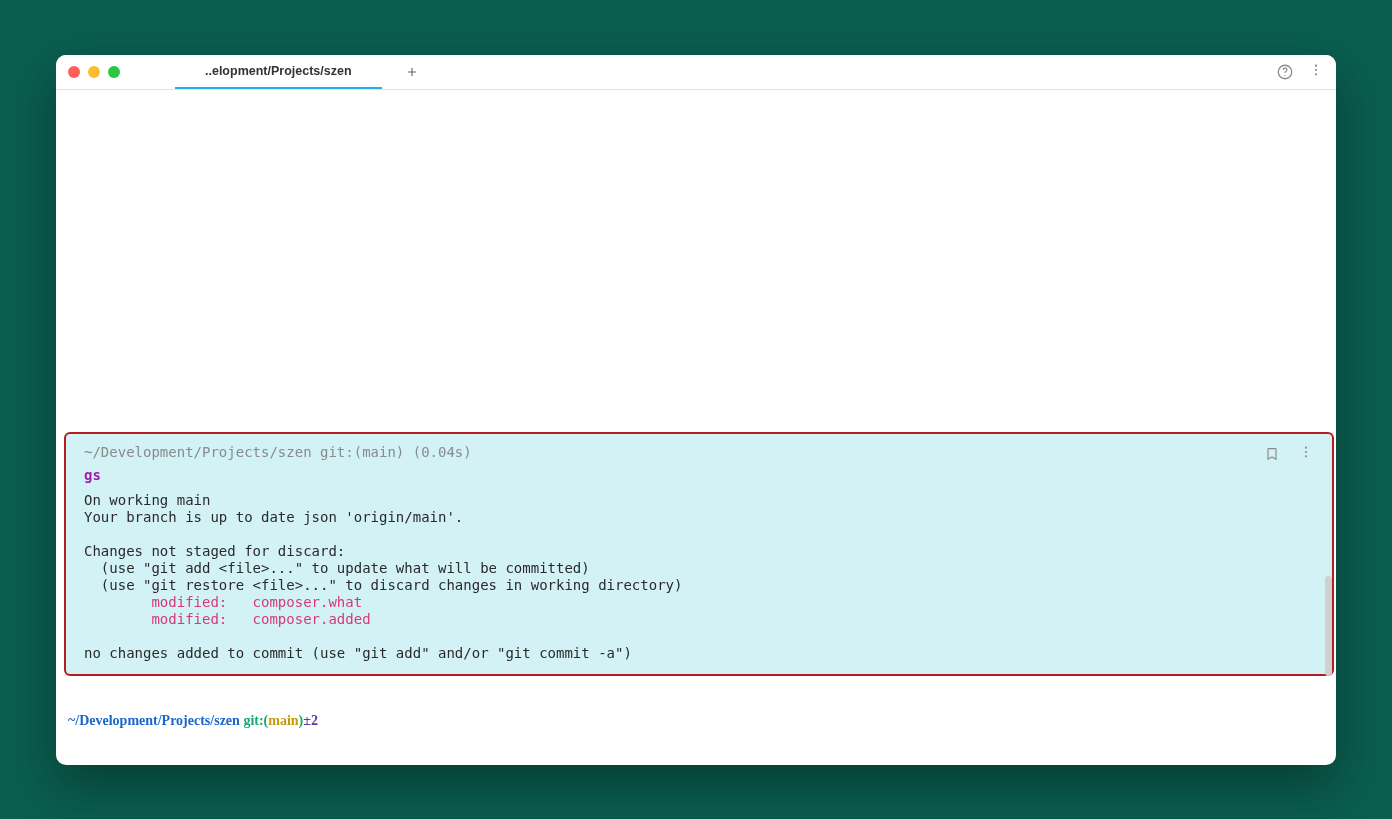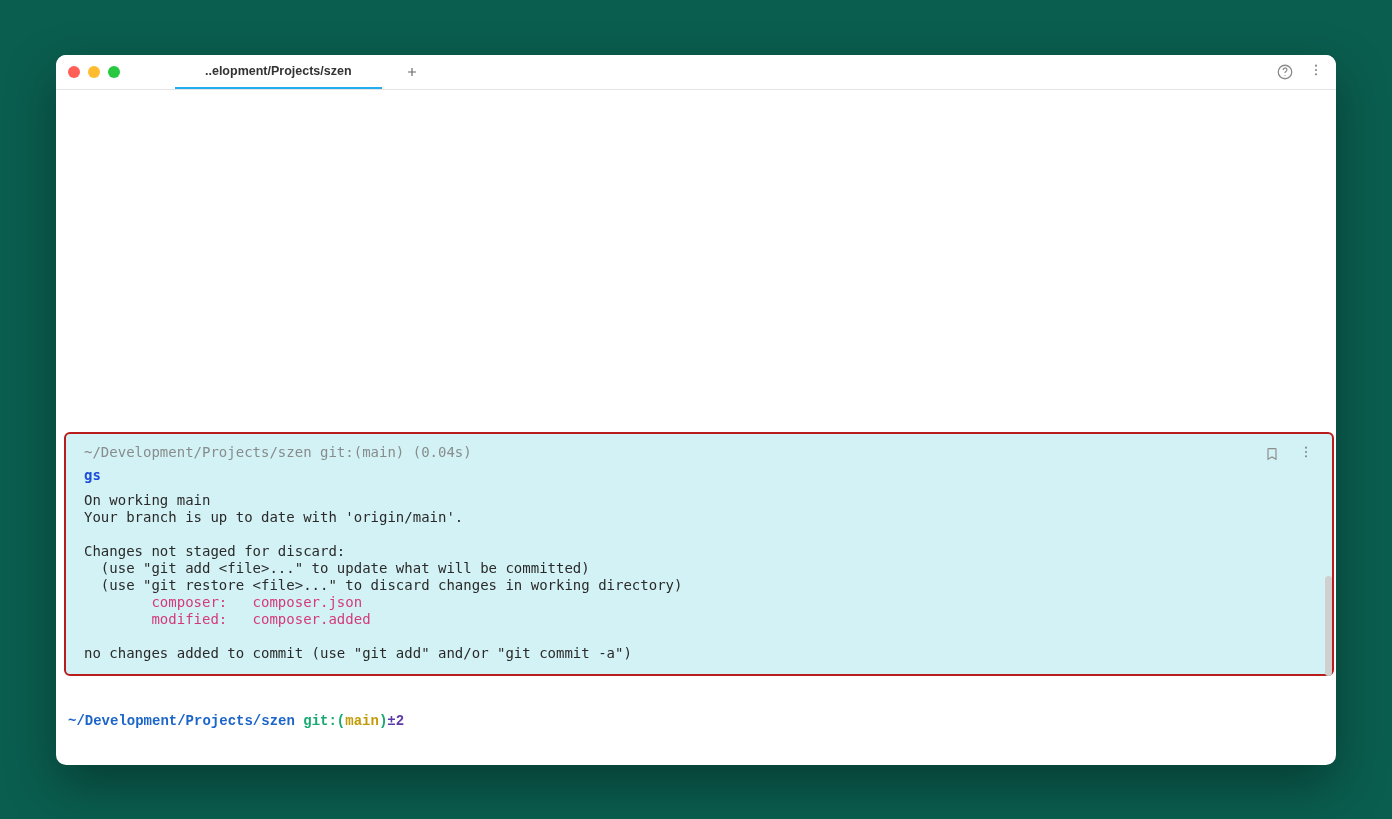"gs" .block-cmd { color: #1d4ed8 -> #a21caf }
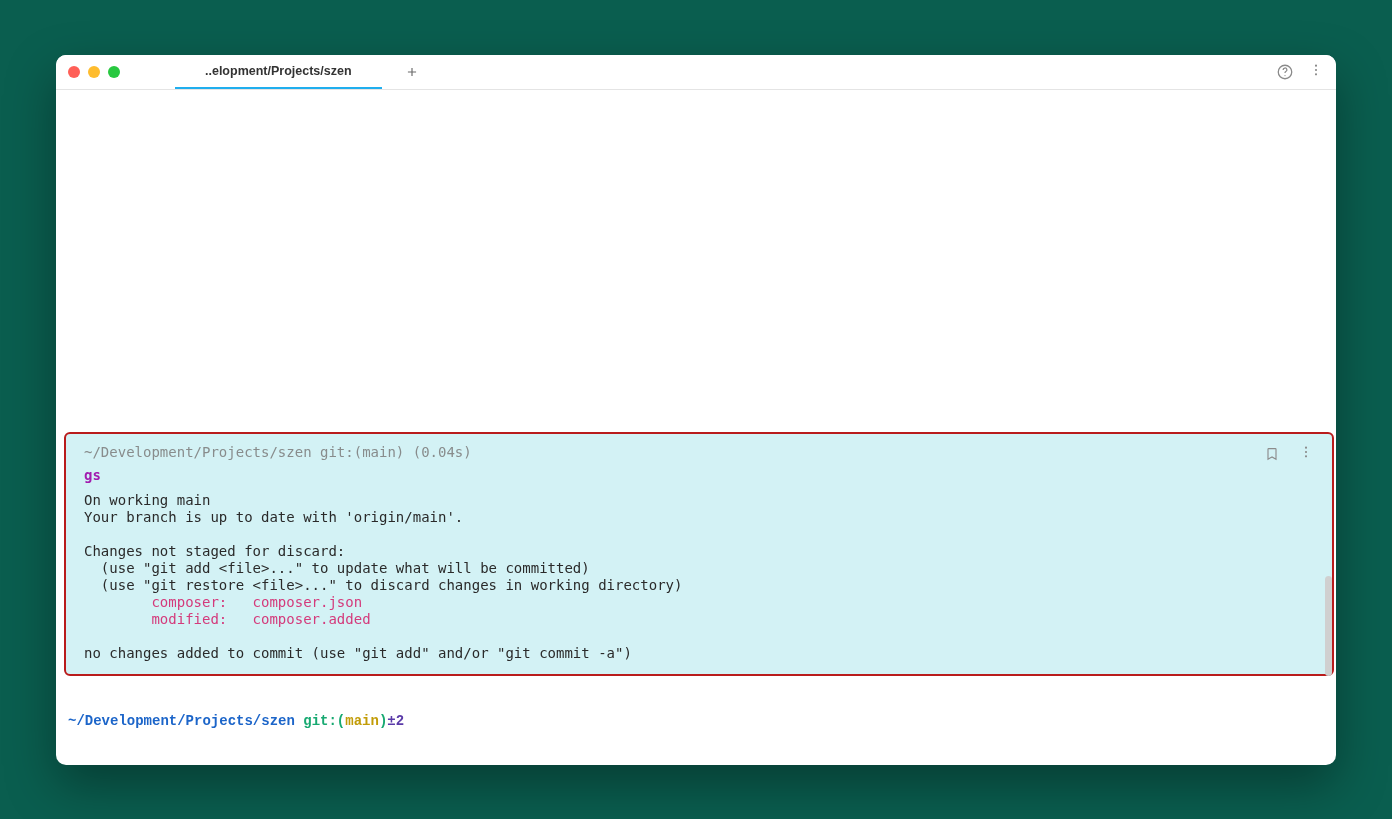"Your branch is up to" span { text: with -> json }
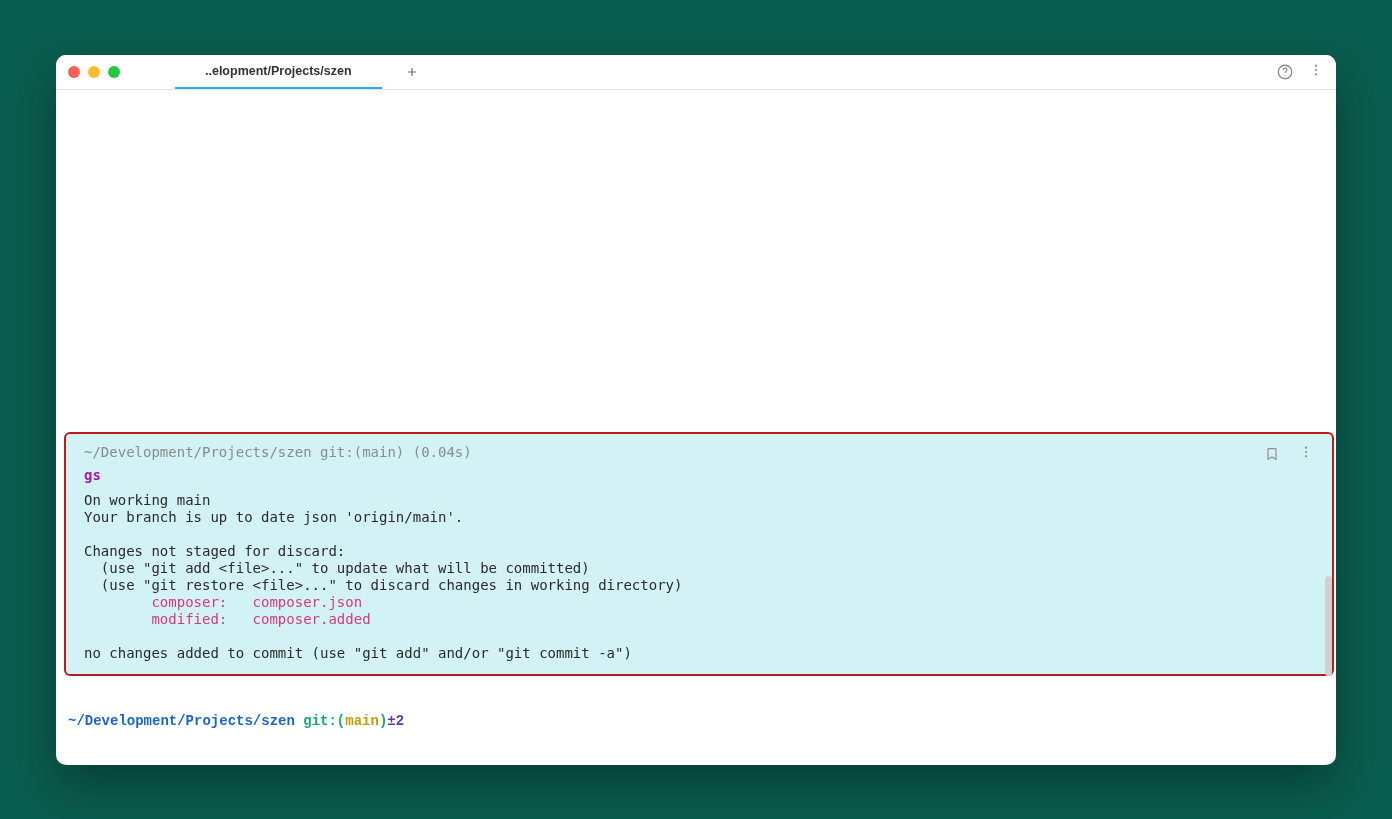"composer: composer.json" span.mod-line { text: composer:   composer.json -> modified:   composer.what }
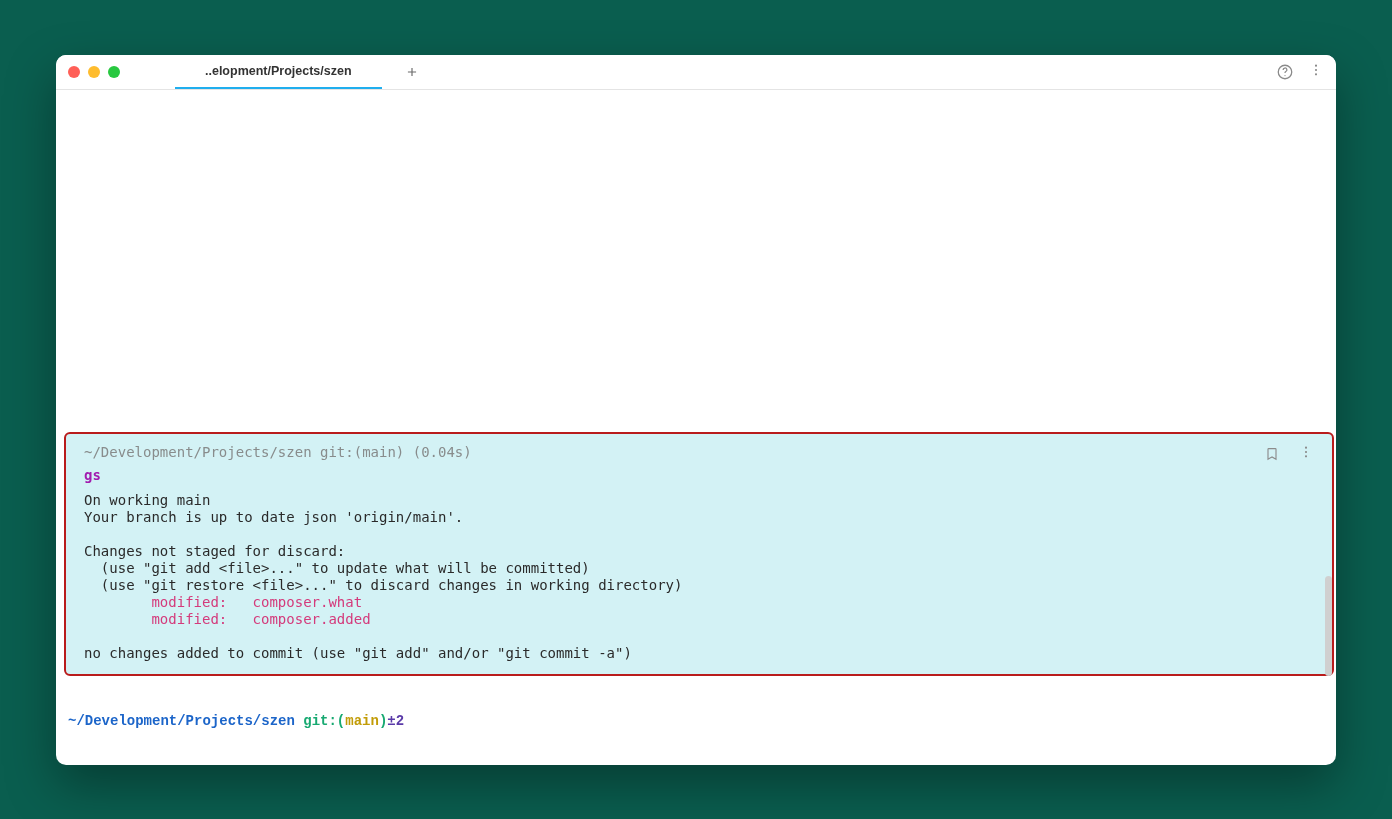"~/Development/Projects/szen git:(main)±2" .prompt-line { font-family: Liberation Mono, monospace -> Liberation Serif, serif }
